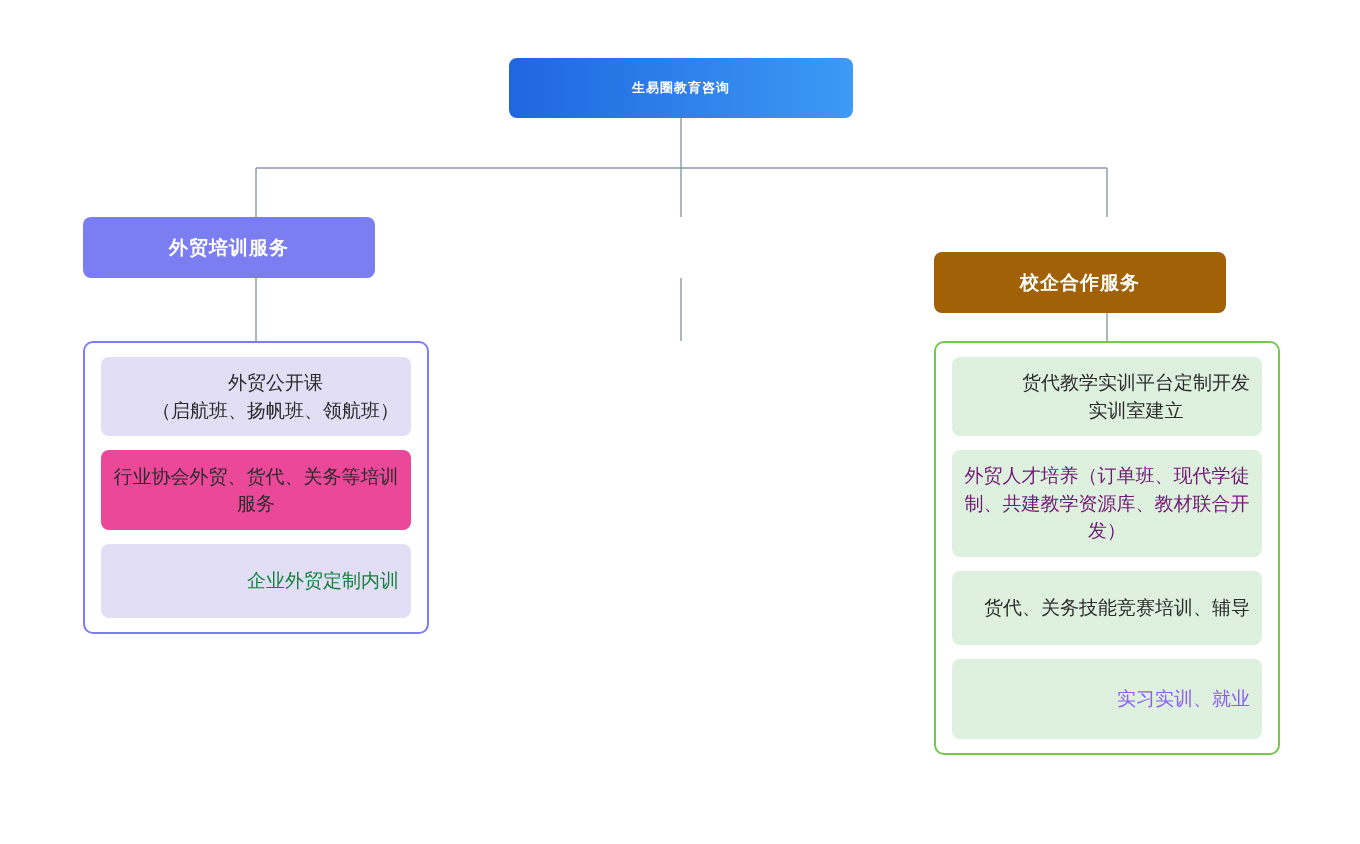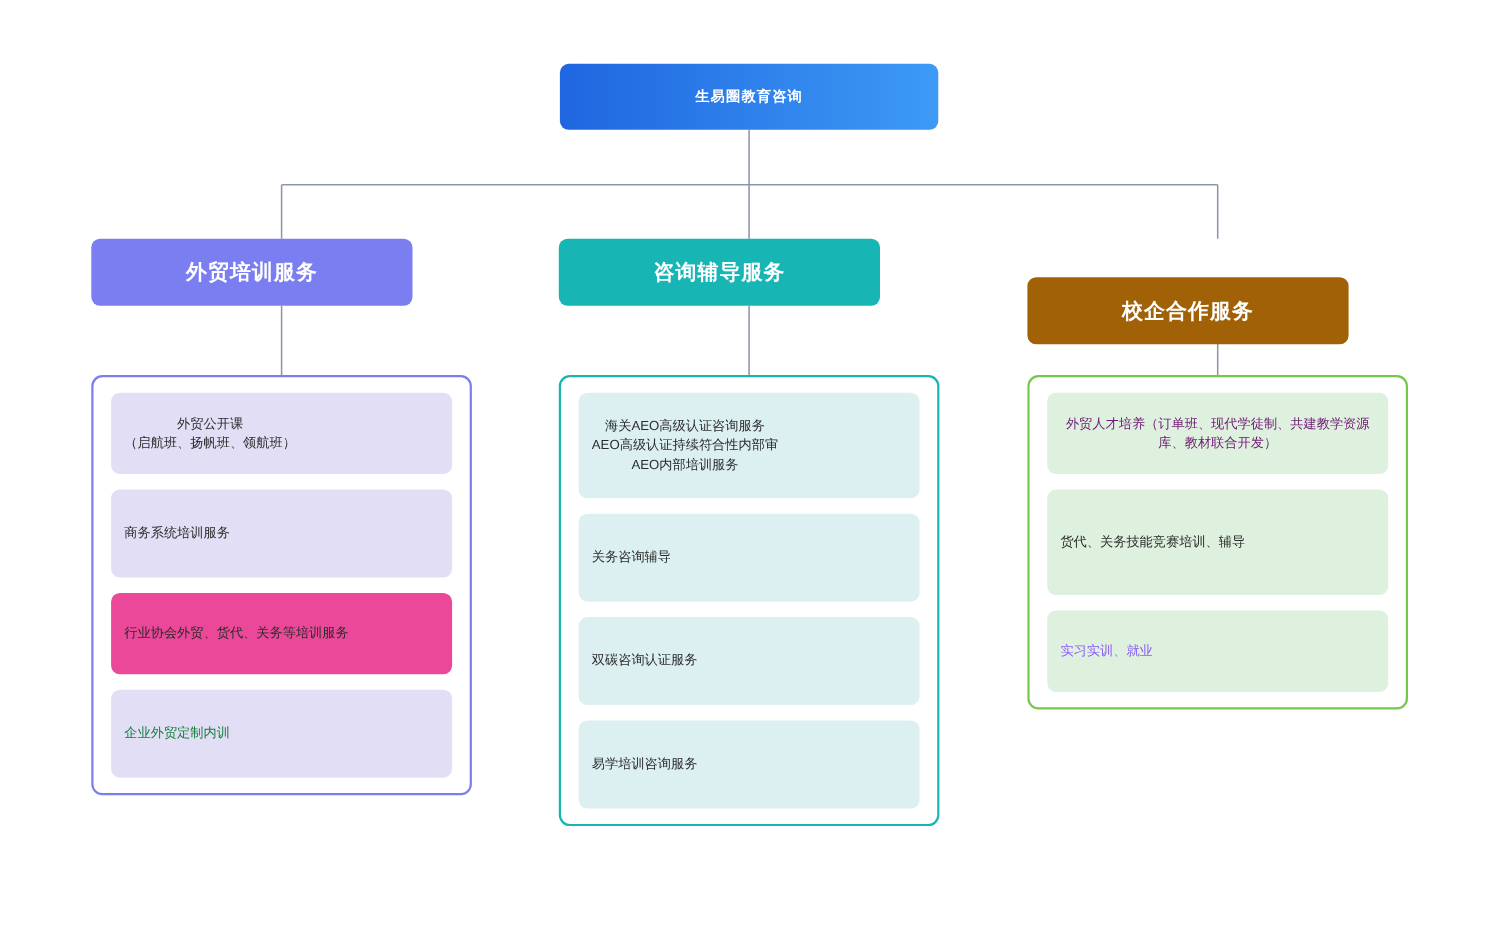"咨询辅导服务" div.branch { html: <div> <div> <span>咨询辅导服务</span> </div> <div> <div> <span>海关AEO高级认证咨询服务 AEO高级认证持续符合性内部审 AEO内部培训服务</span> </div> <div> <span>关务咨询辅导</span> </div> <div> <span>双碳咨询认证服务</span> </div> <div> <span>易学培训咨询服务</span> </div> </div> </div> -> none }
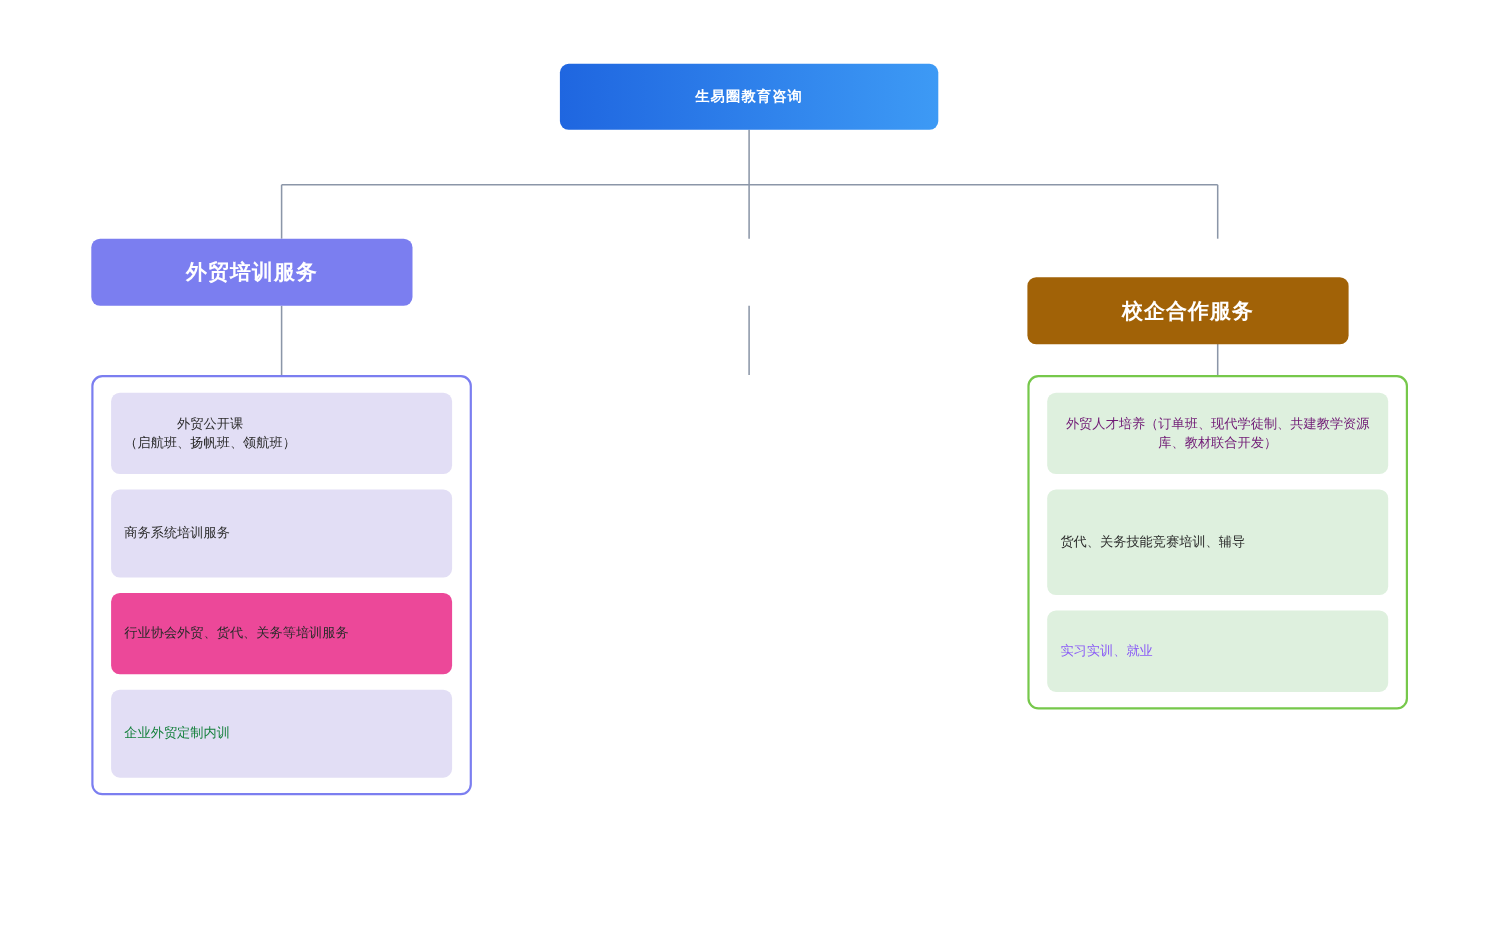"外贸公开课" .leaf-card { font-size: 12px -> 19px; justify-content: flex-start -> flex-end }
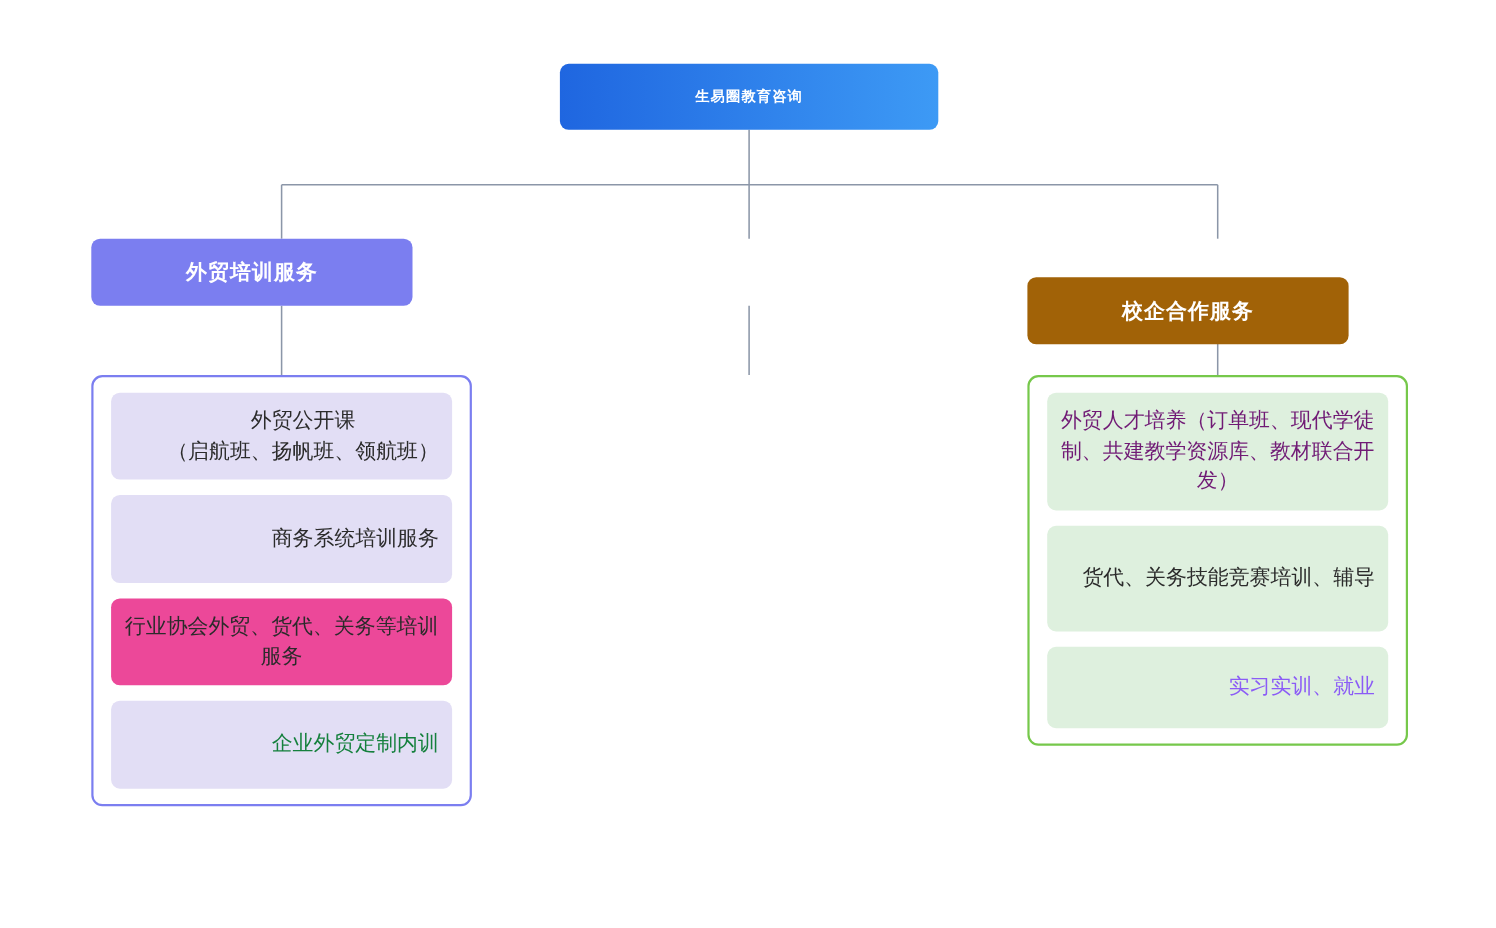"货代教学实训平台定制开发" div.leaf-card { html: none -> <div> <span>货代教学实训平台定制开发 实训室建立</span> </div> }
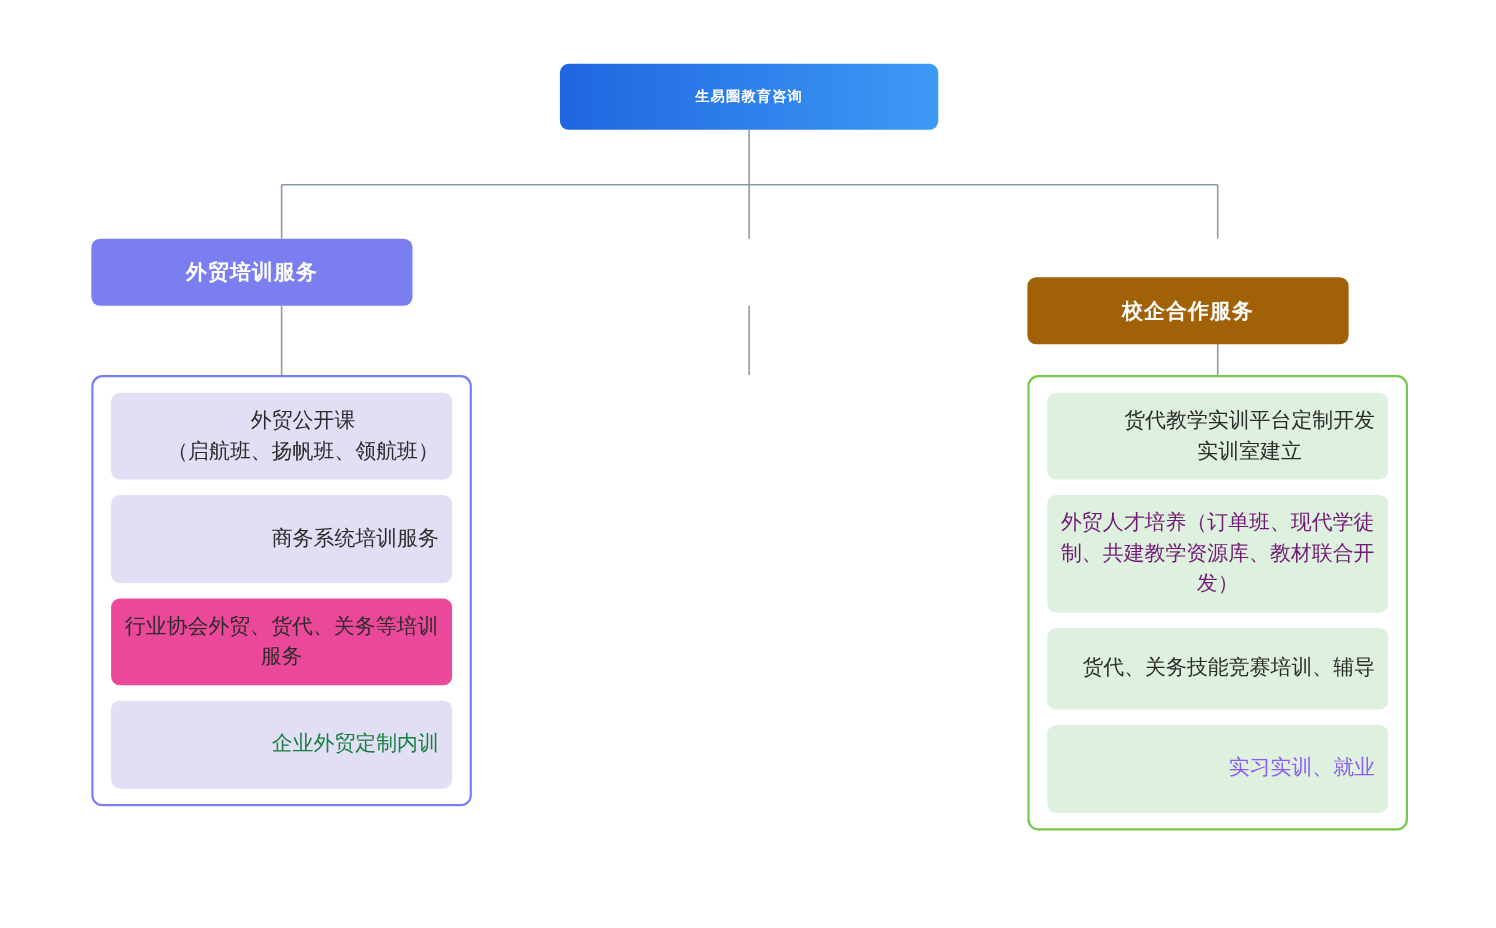"商务系统培训服务" div.leaf-card { html: <div> <span>商务系统培训服务</span> </div> -> none }
